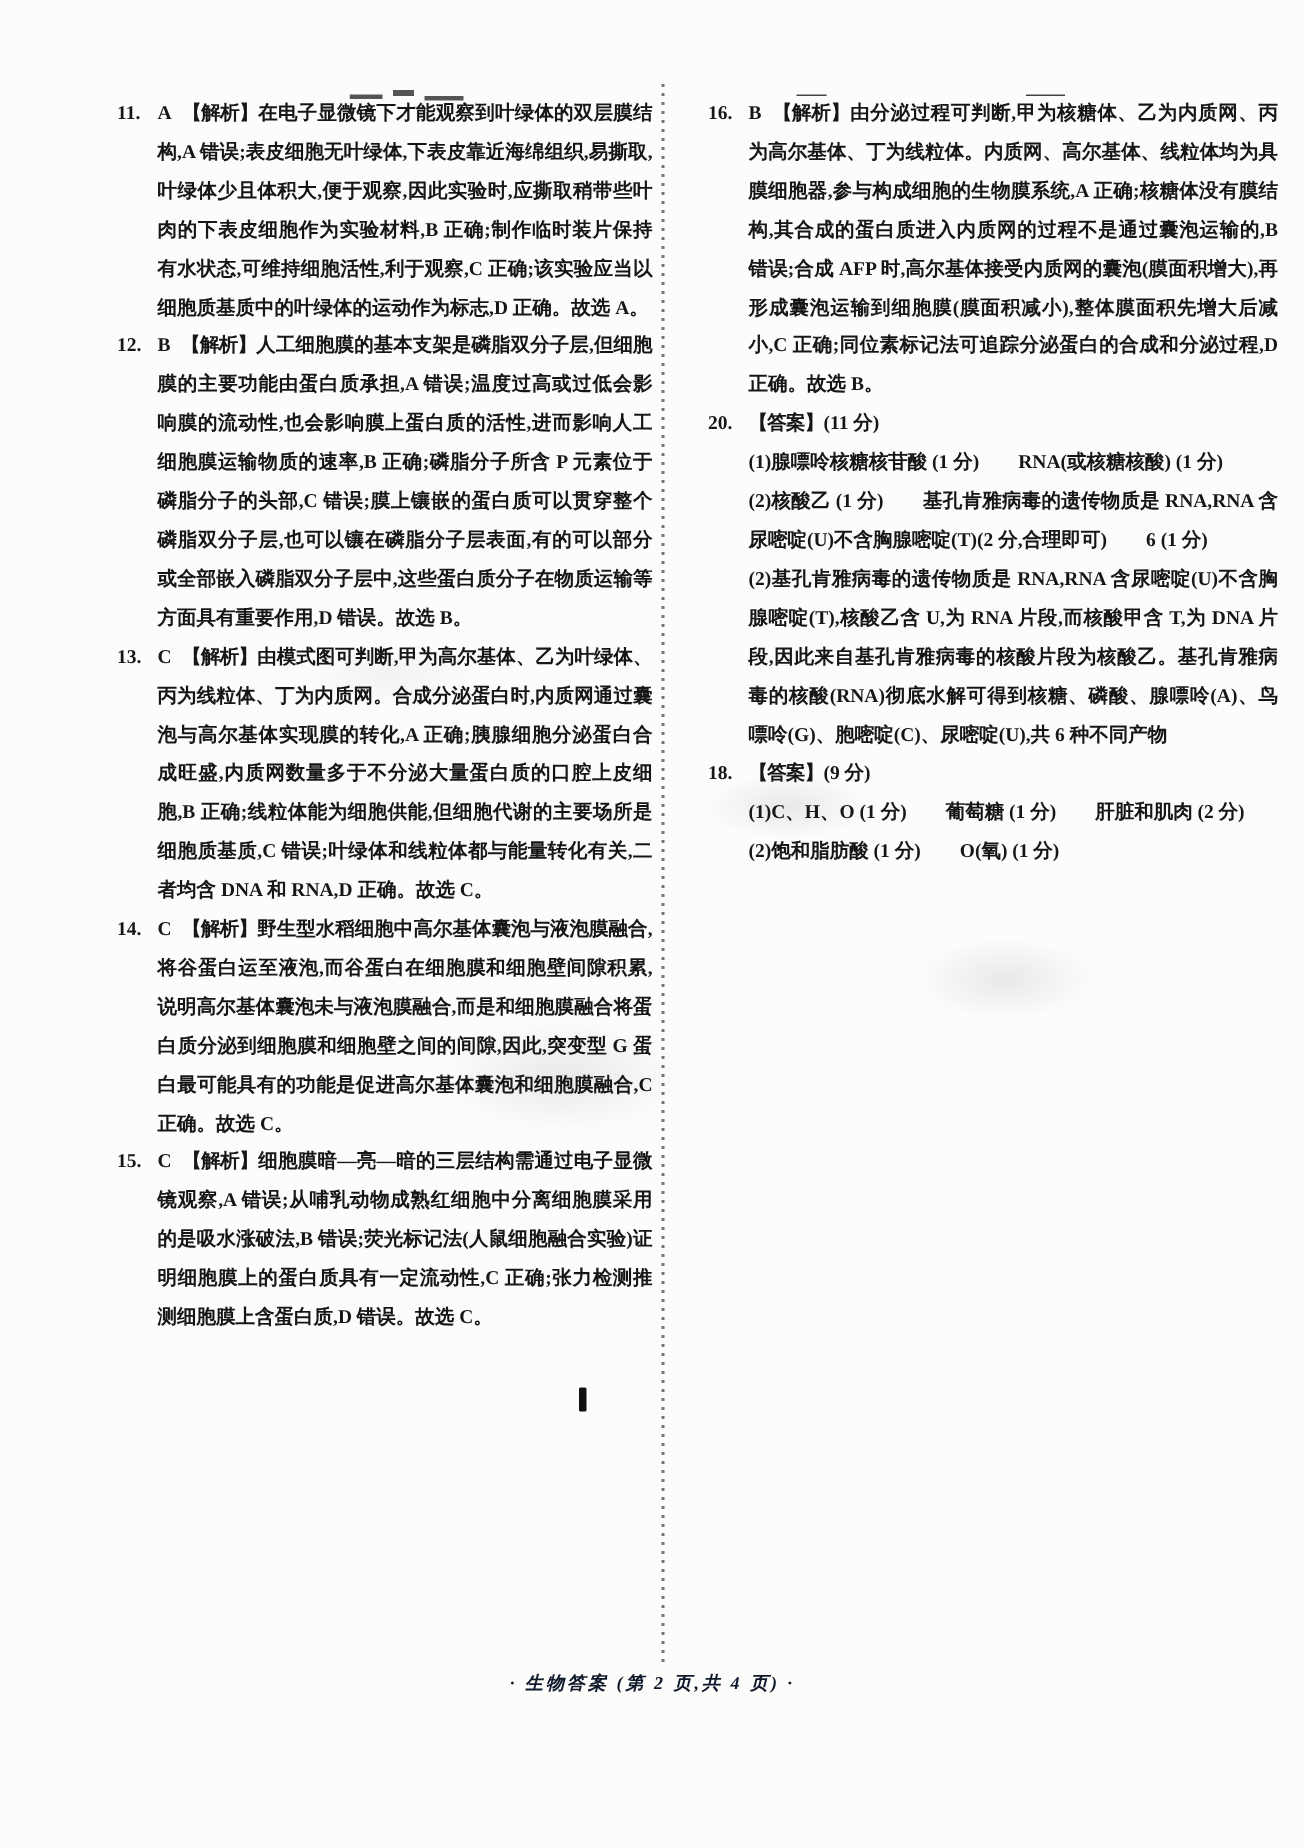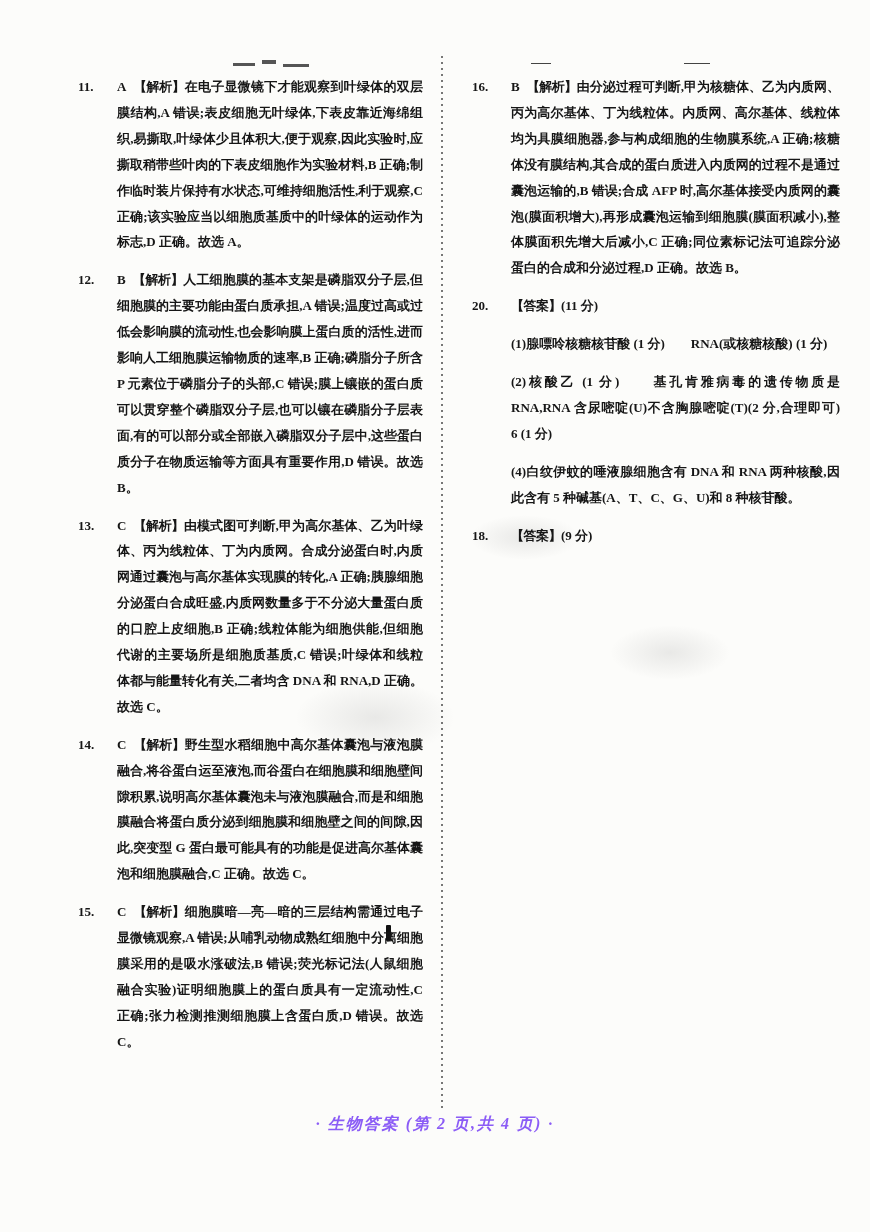"A 【解析】在电子显微镜下才能观察到叶绿体的双层膜结构,A" .item p { margin: 12px -> 0 }
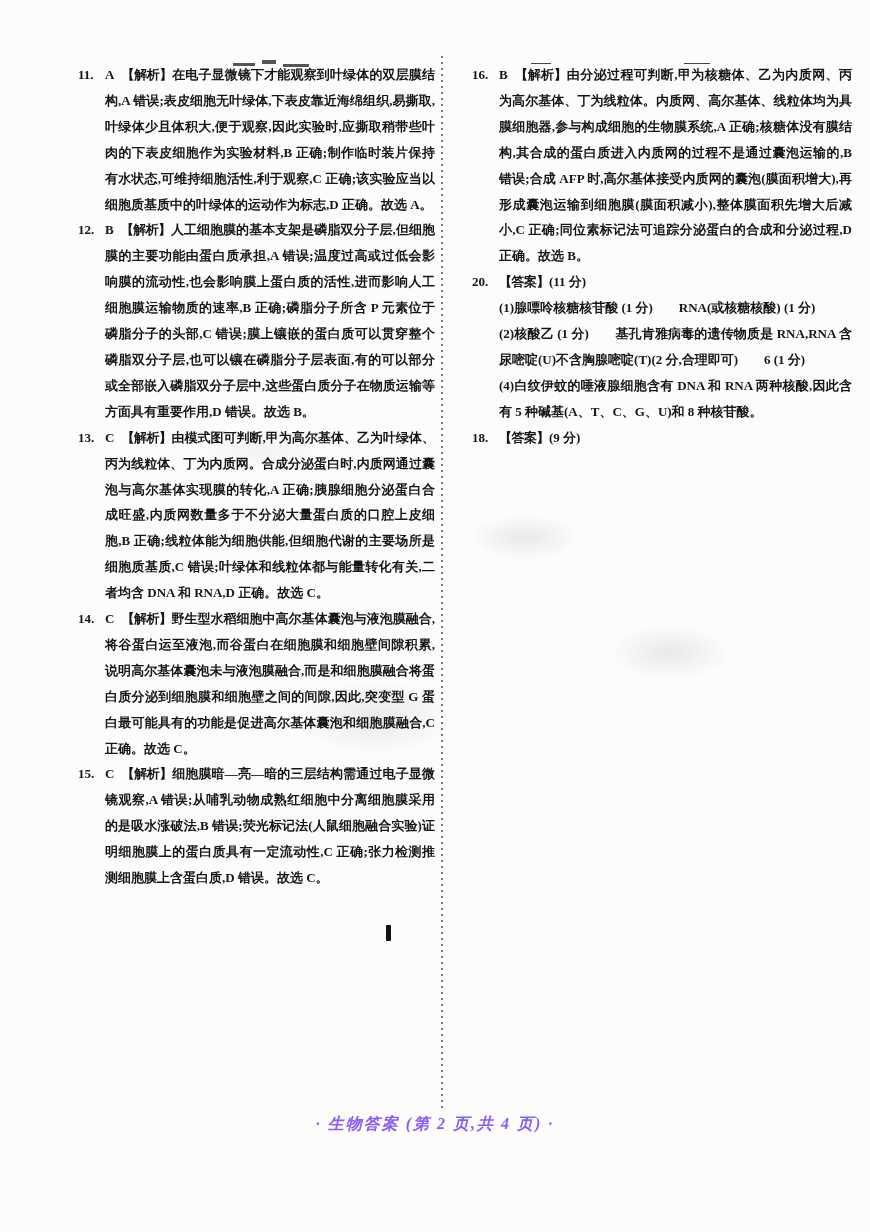"(2)基孔肯雅病毒的遗传物质是 RNA,RNA" p { html: none -> <p><b></b><span>(2)基孔肯雅病毒的遗传物质是 RNA,RNA 含尿嘧啶(U)不含胸腺嘧啶(T),核酸乙含 U,为 RNA 片段,而核酸甲含 T,为 DNA 片段,因此来自基孔肯雅病毒的核酸片段为核酸乙。基孔肯雅病毒的核酸(RNA)彻底水解可得到核糖、磷酸、腺嘌呤(A)、鸟嘌呤(G)、胞嘧啶(C)、尿嘧啶(U),共 6 种不同产物</span></p> }
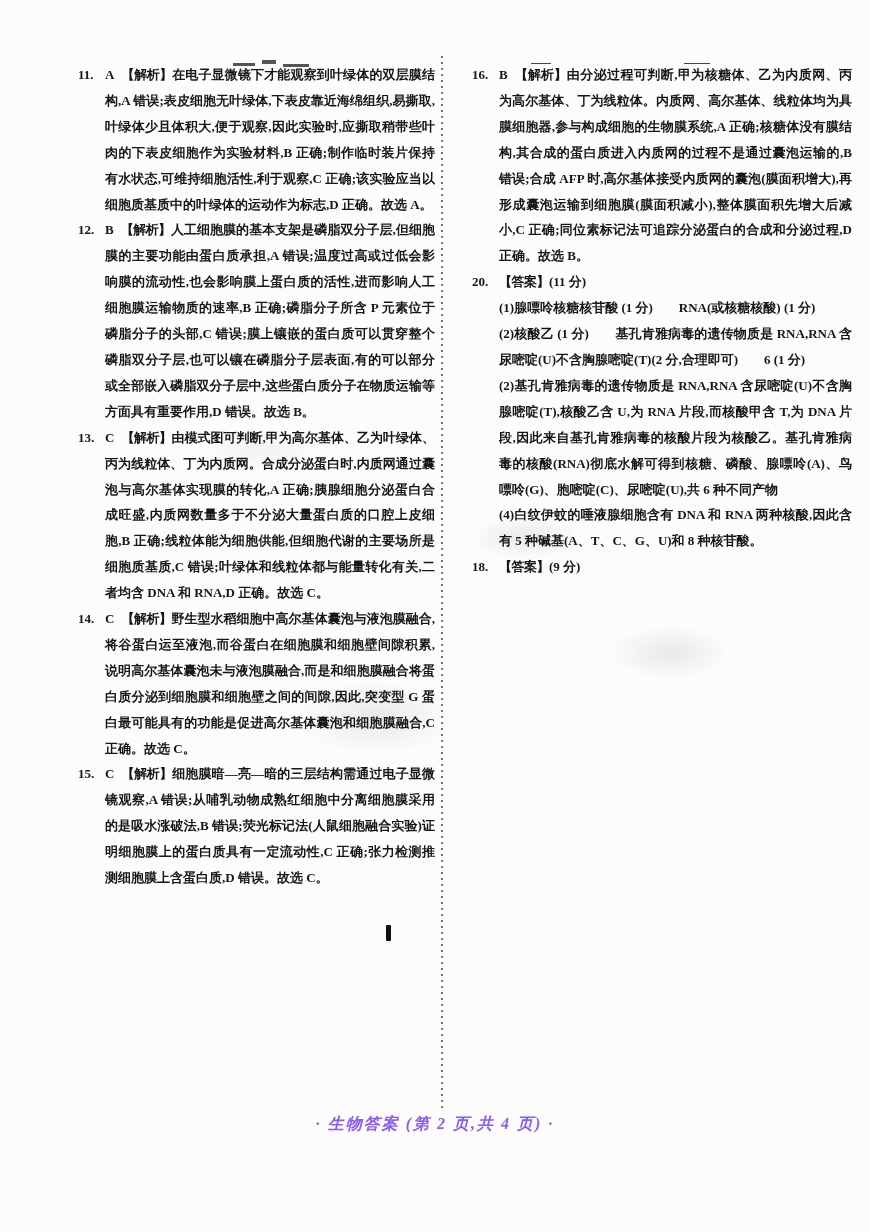"(4)白纹伊蚊的唾液腺细胞含有 DNA 和 RNA 两种核酸,因此含有" p { html: <p><b></b><span>(4)白纹伊蚊的唾液腺细胞含有 DNA 和 RNA 两种核酸,因此含有 5 种碱基(A、T、C、G、U)和 8 种核苷酸。</span></p> -> none }
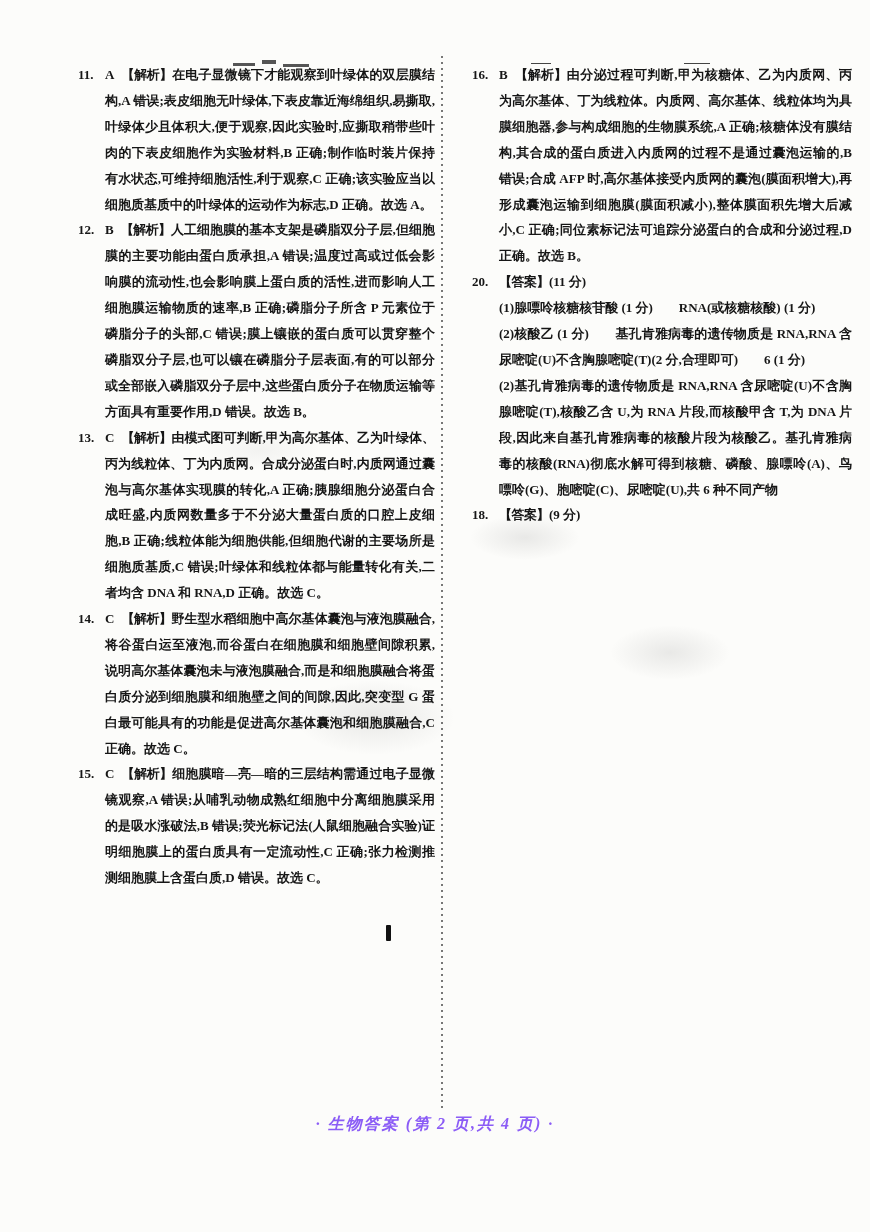"(1)C、H、O (1 分) 葡萄糖 (1" p { html: none -> <p><b></b><span>(1)C、H、O (1 分) 葡萄糖 (1 分) 肝脏和肌肉 (2 分)</span></p> }
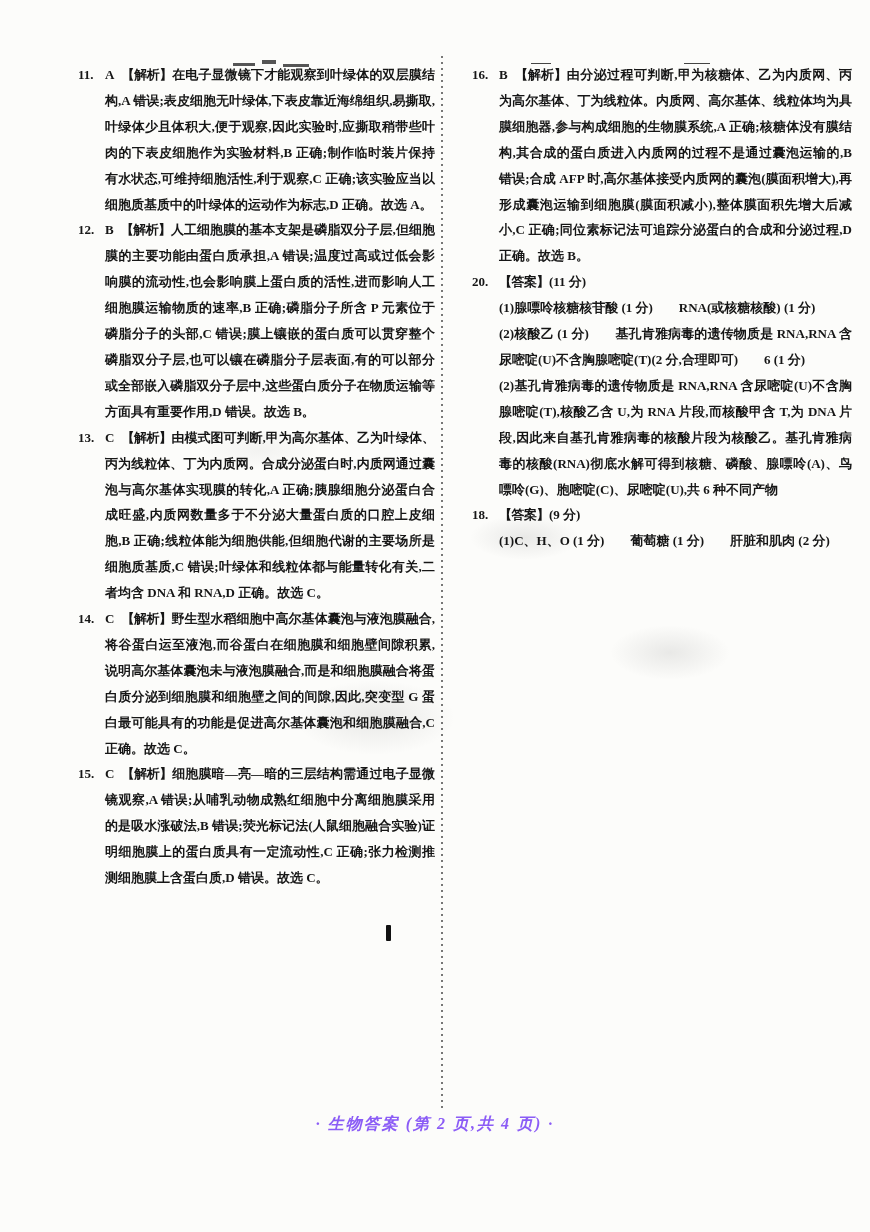"(2)饱和脂肪酸 (1 分) O(氧) (1" p { html: none -> <p><b></b><span>(2)饱和脂肪酸 (1 分) O(氧) (1 分)</span></p> }
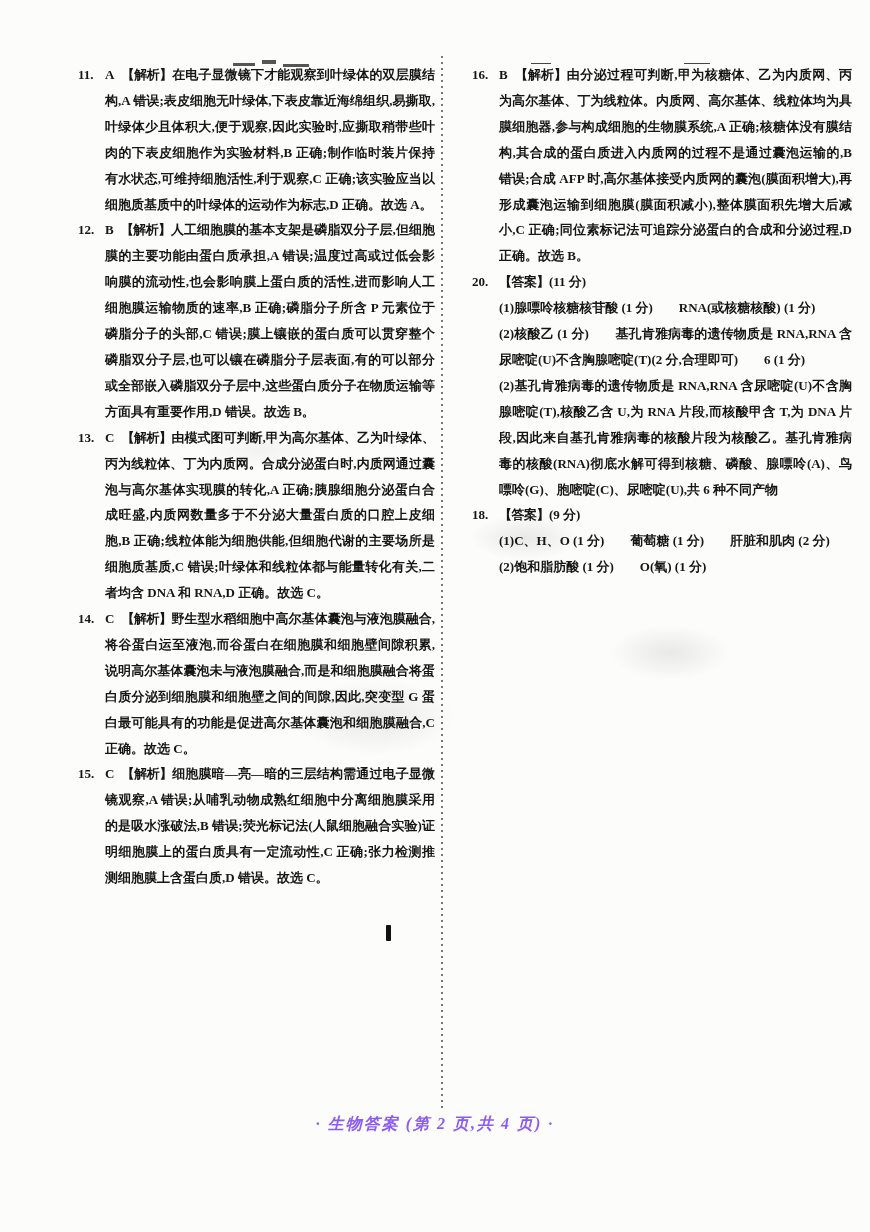"· 生物答案 (第 2 页,共" .footer { color: #8b5cf6 -> #0f172a; font-size: 16px -> 12px }
